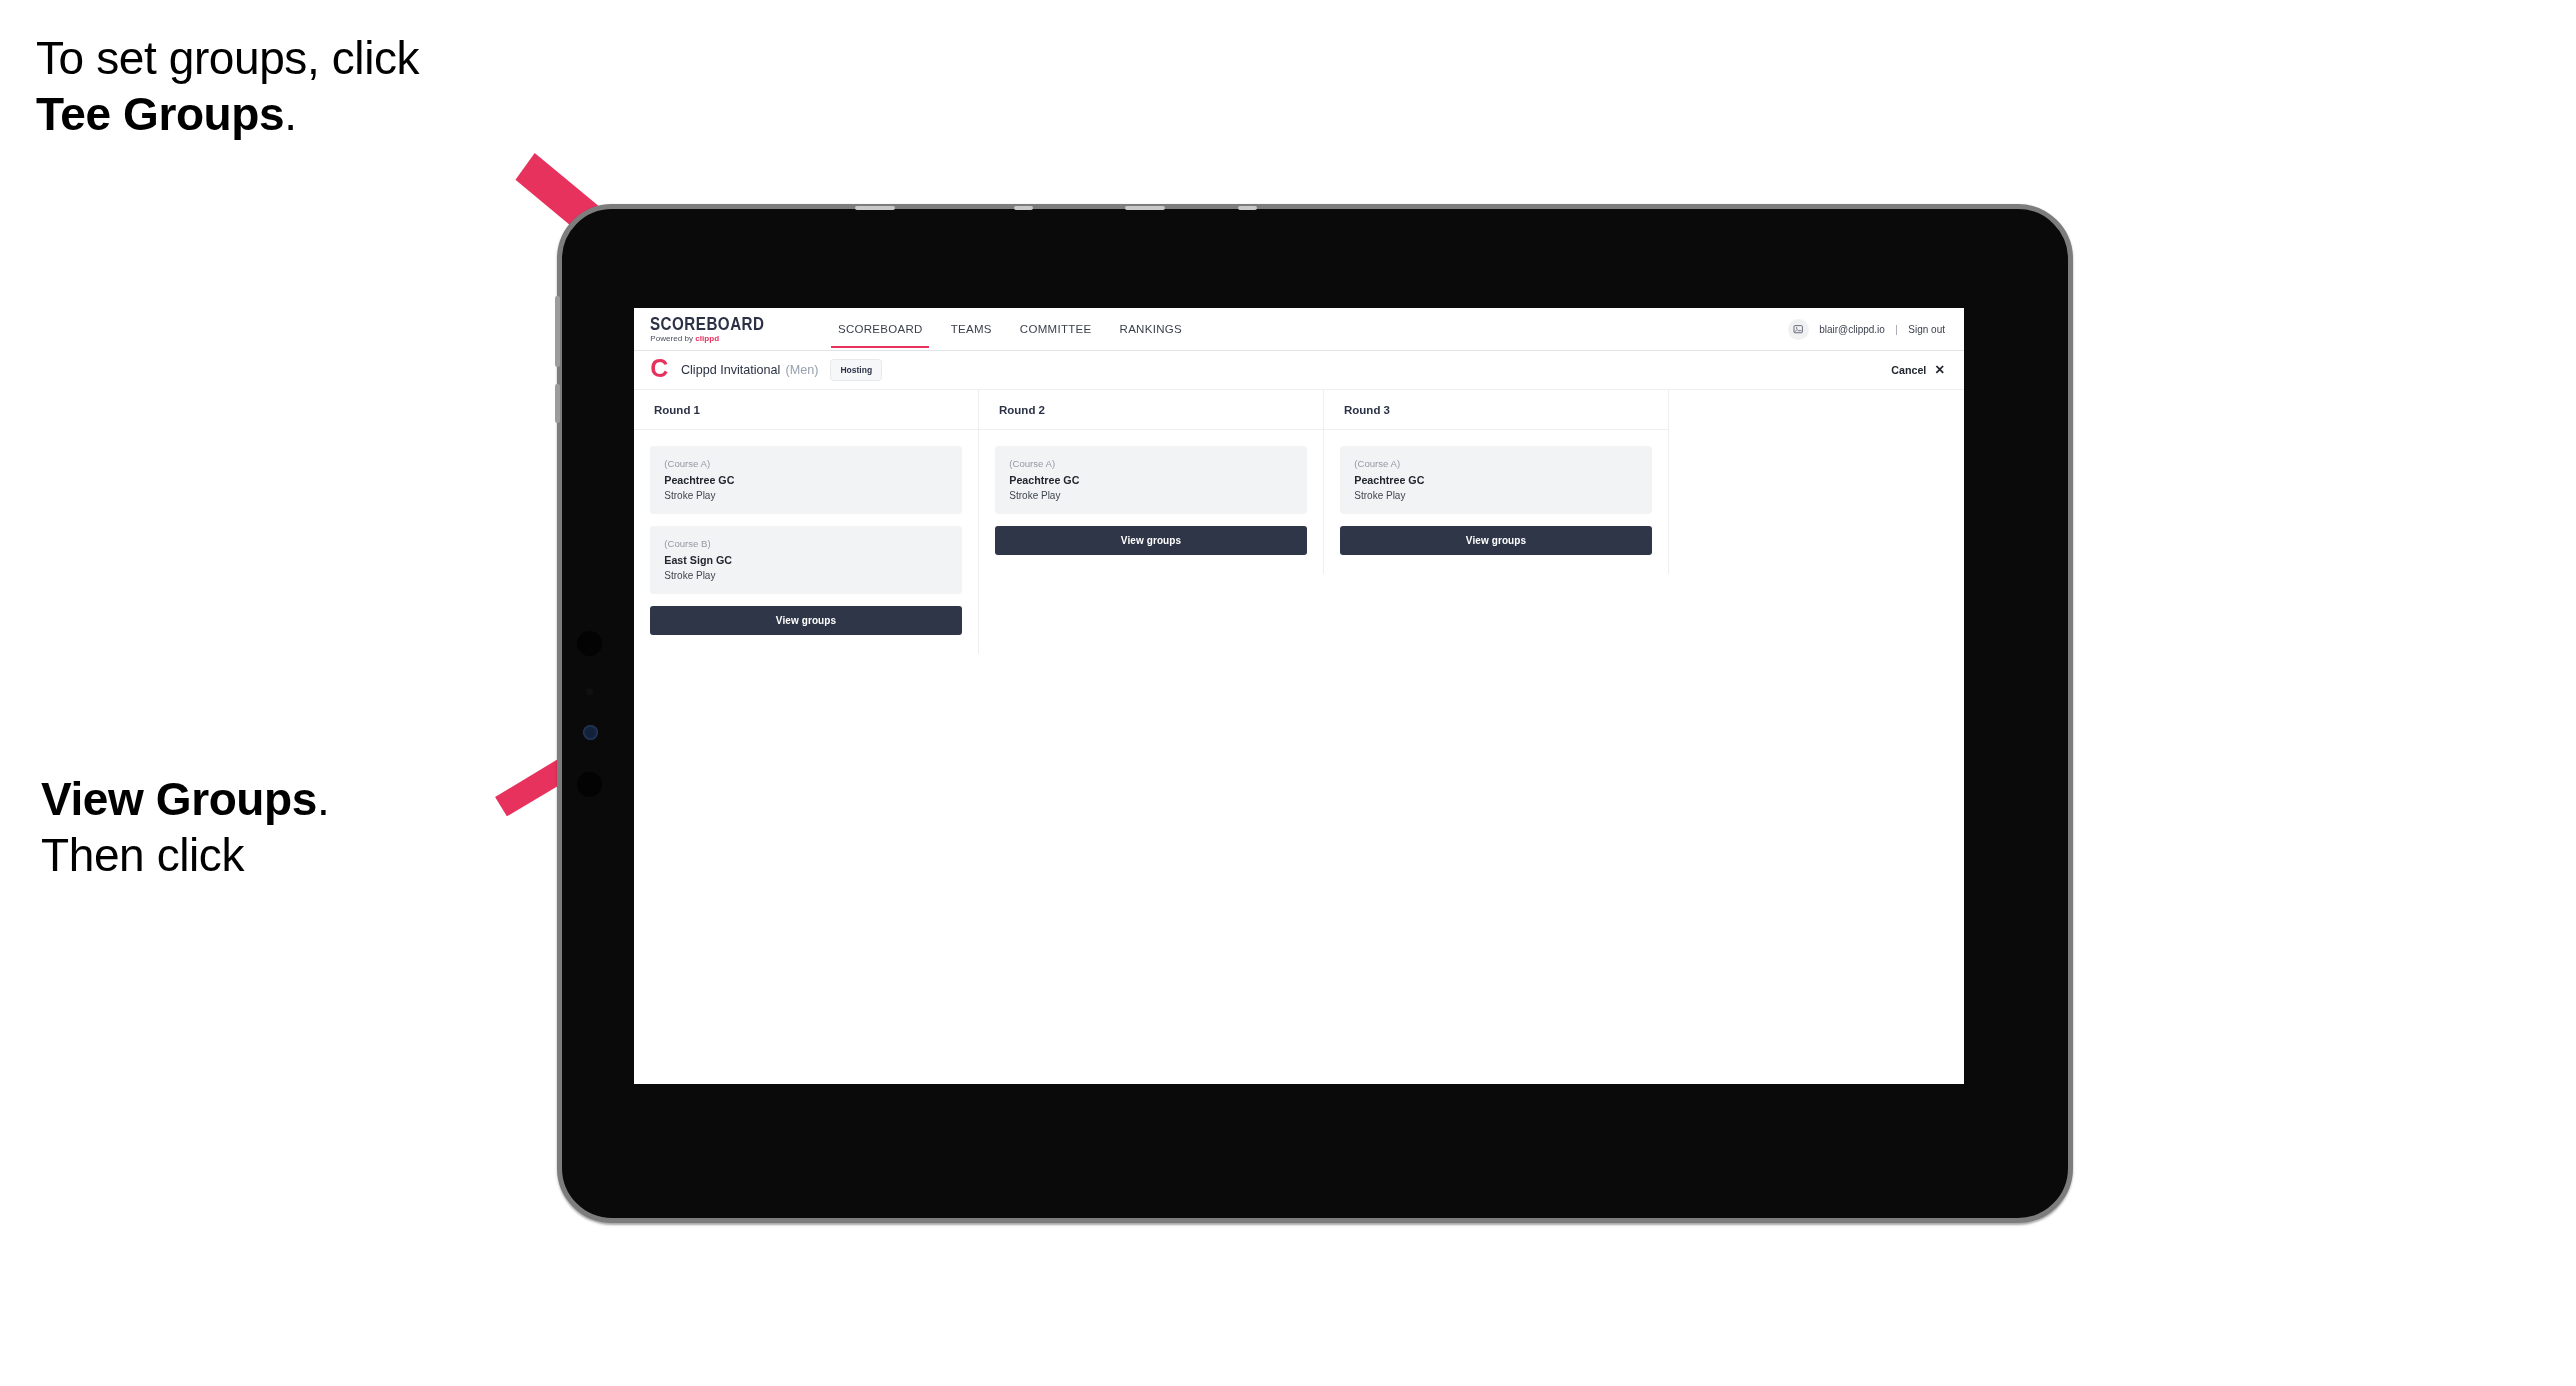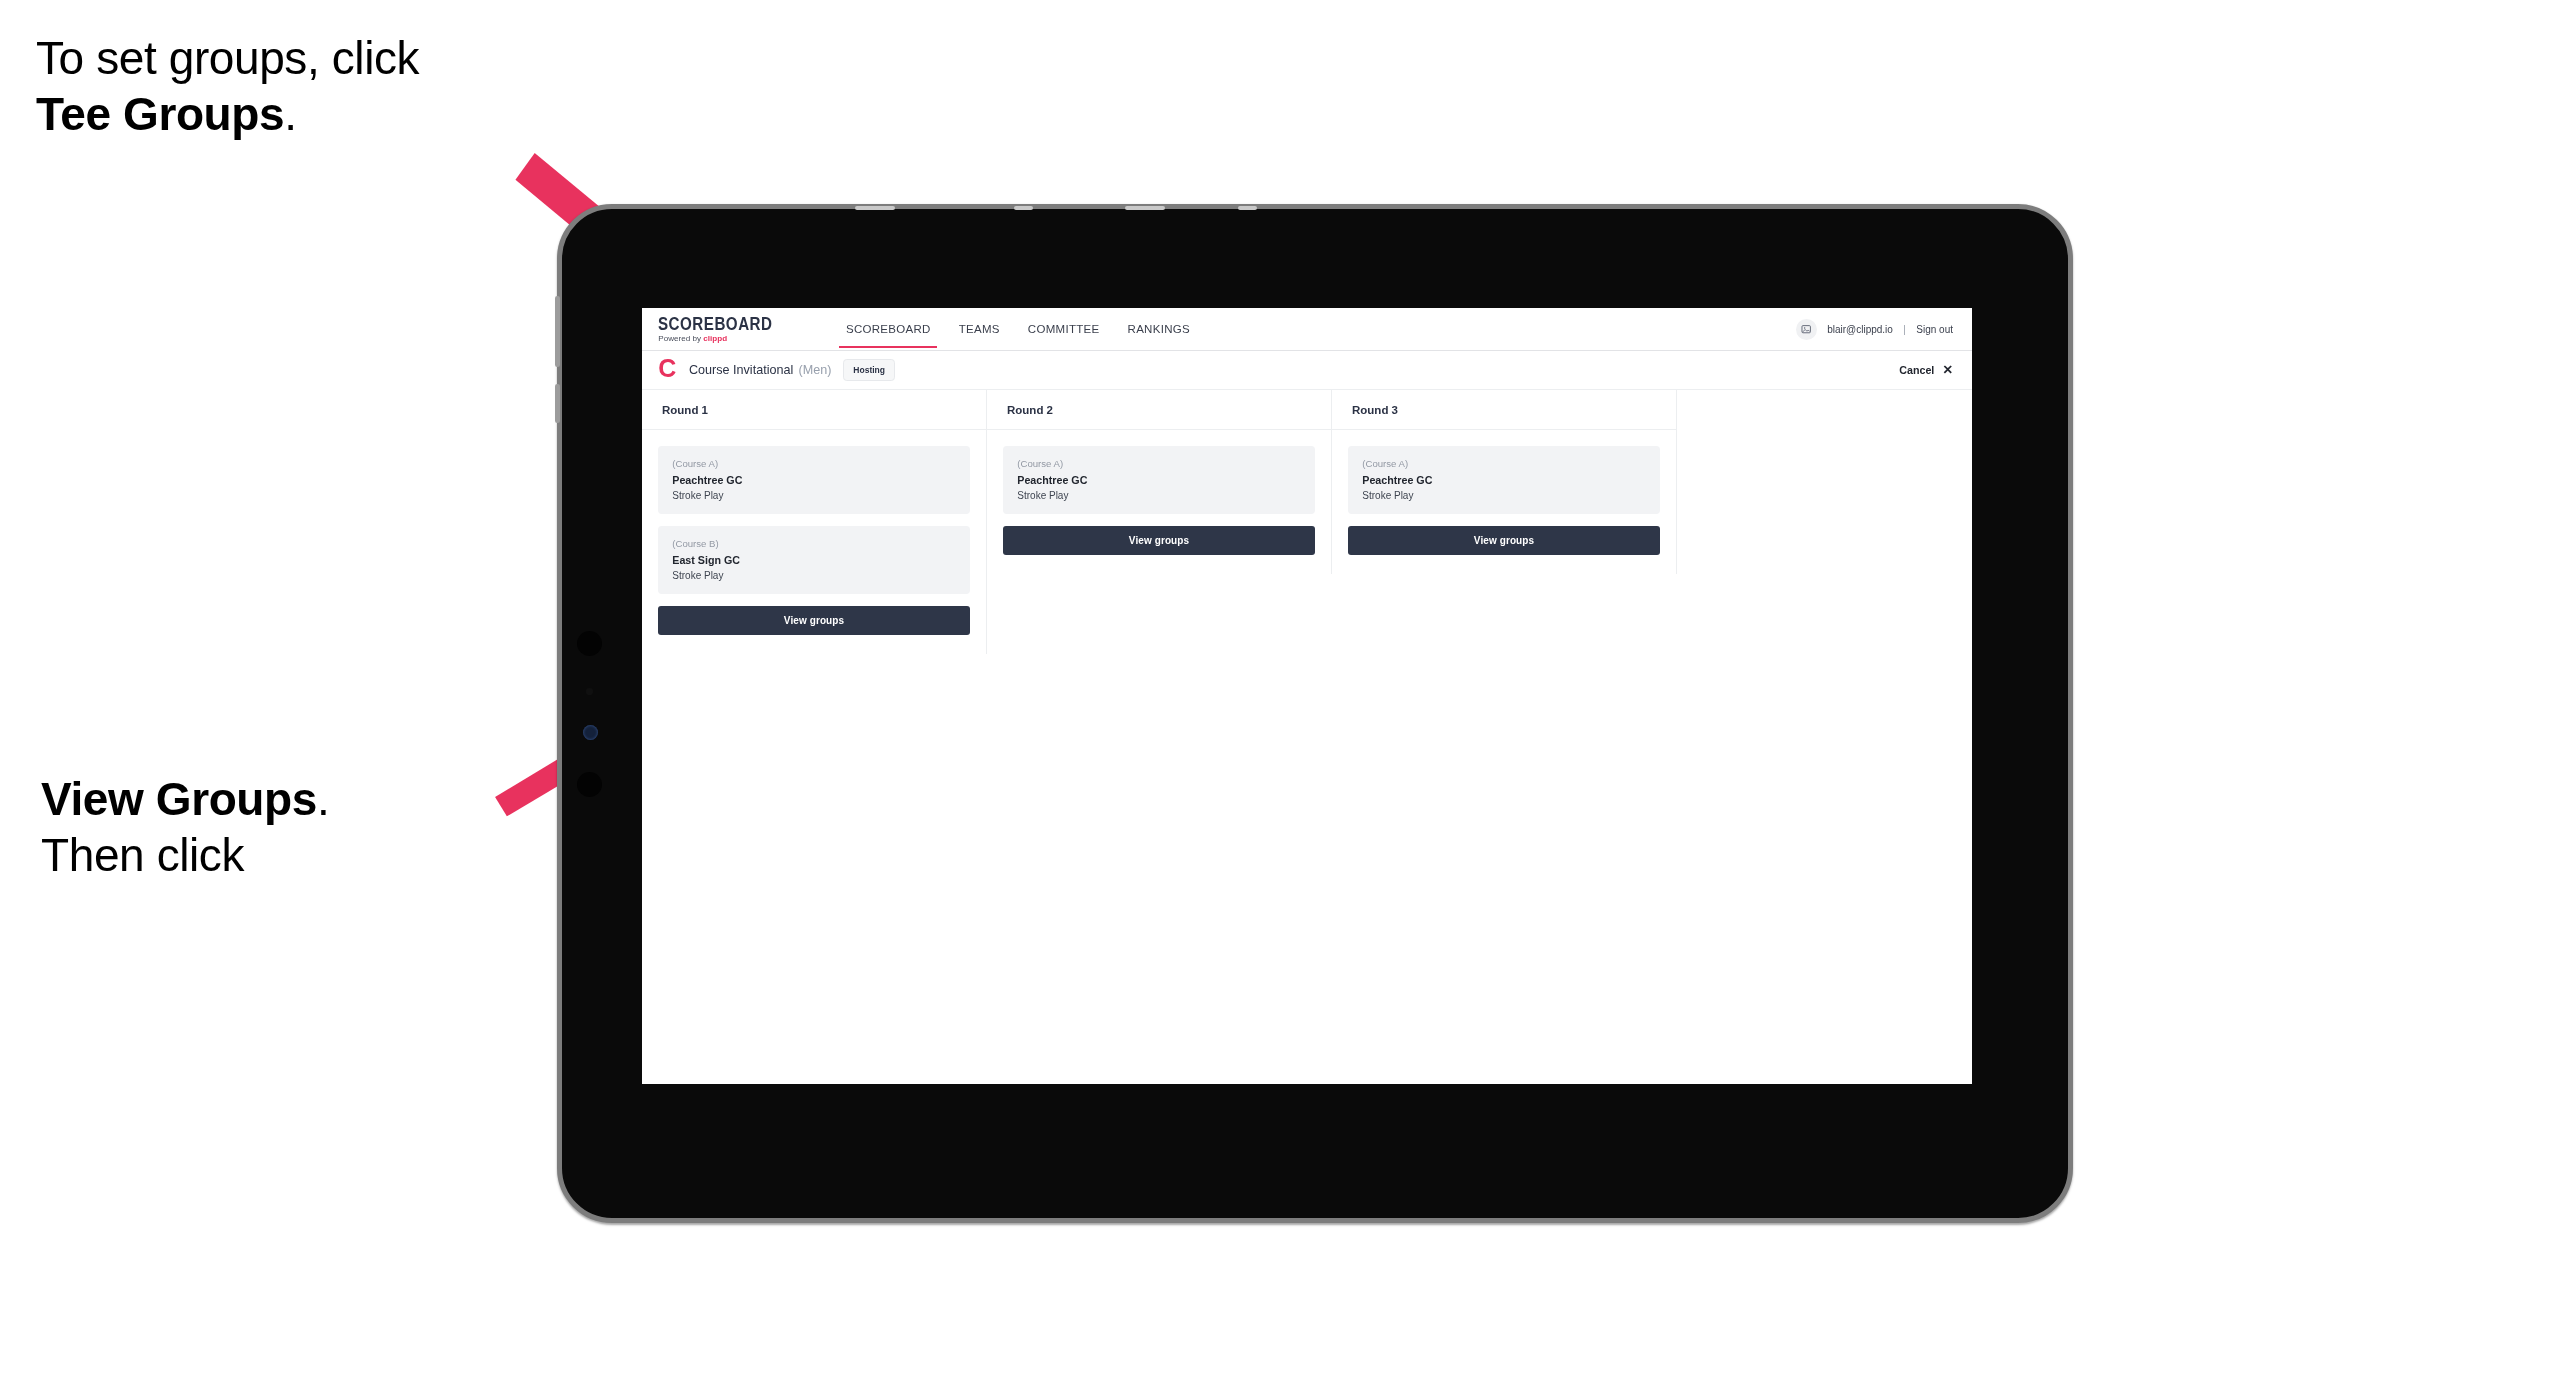"SCOREBOARD" #screen { left: 80px -> 72px }
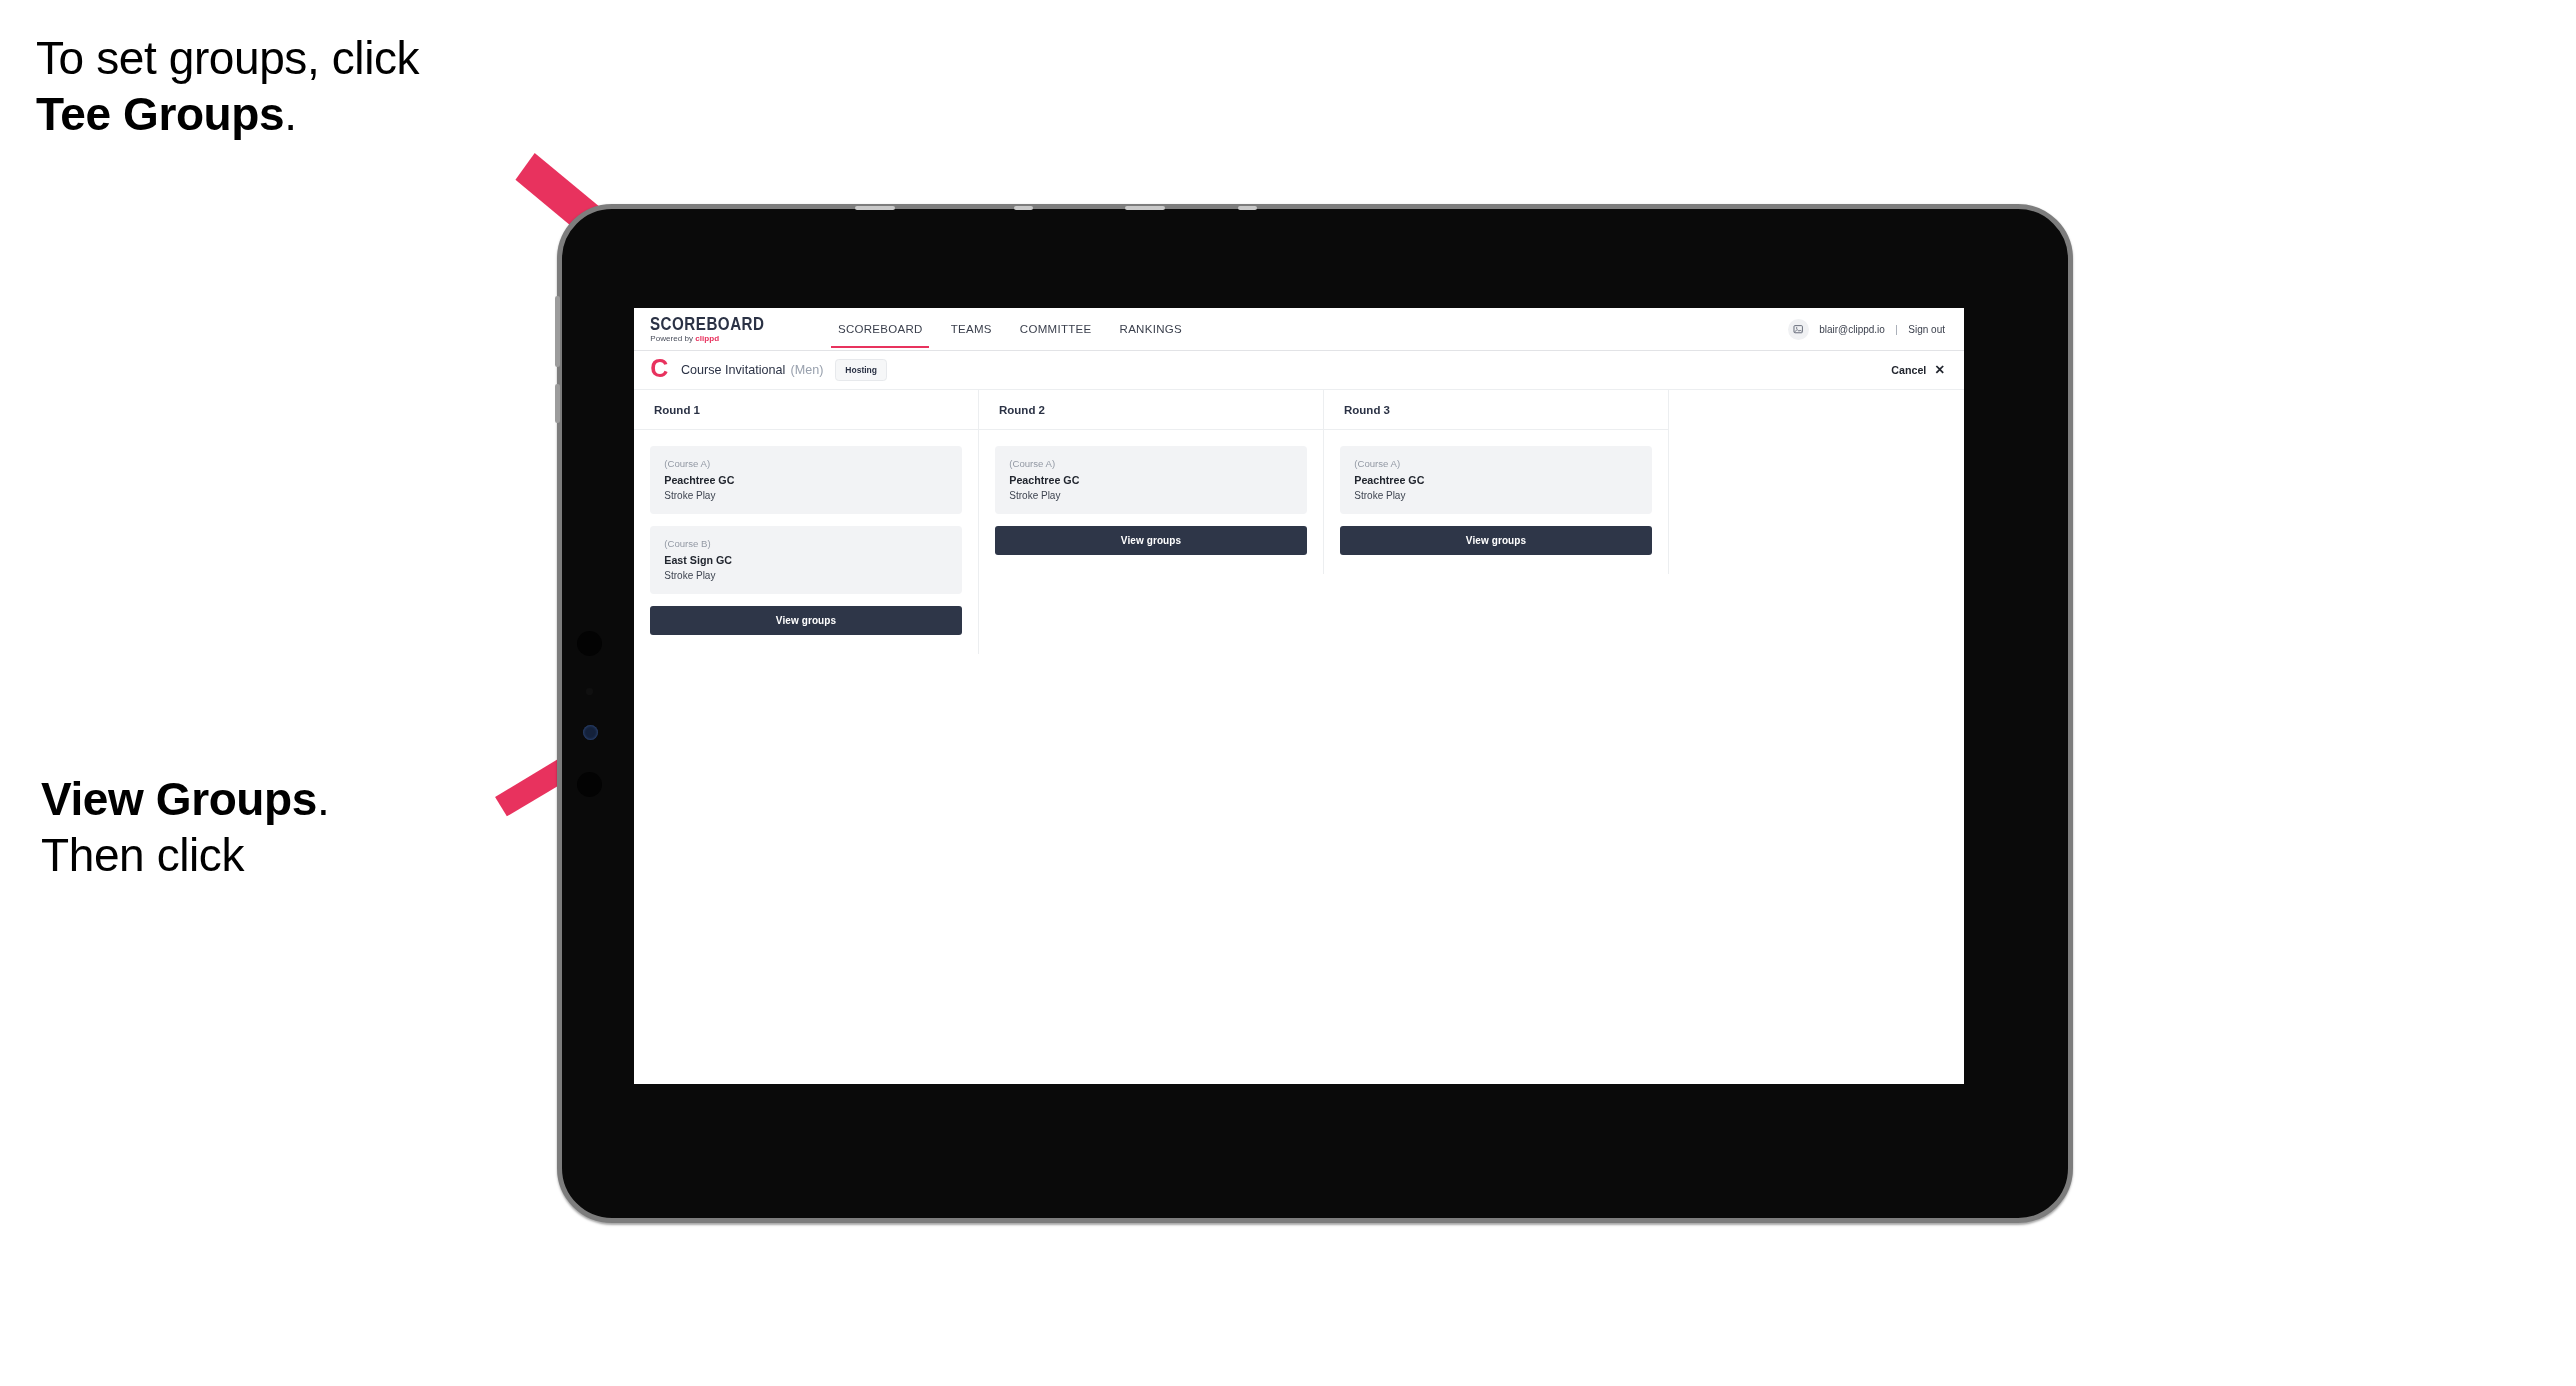"Course Invitational" div { text: Course -> Clippd }
